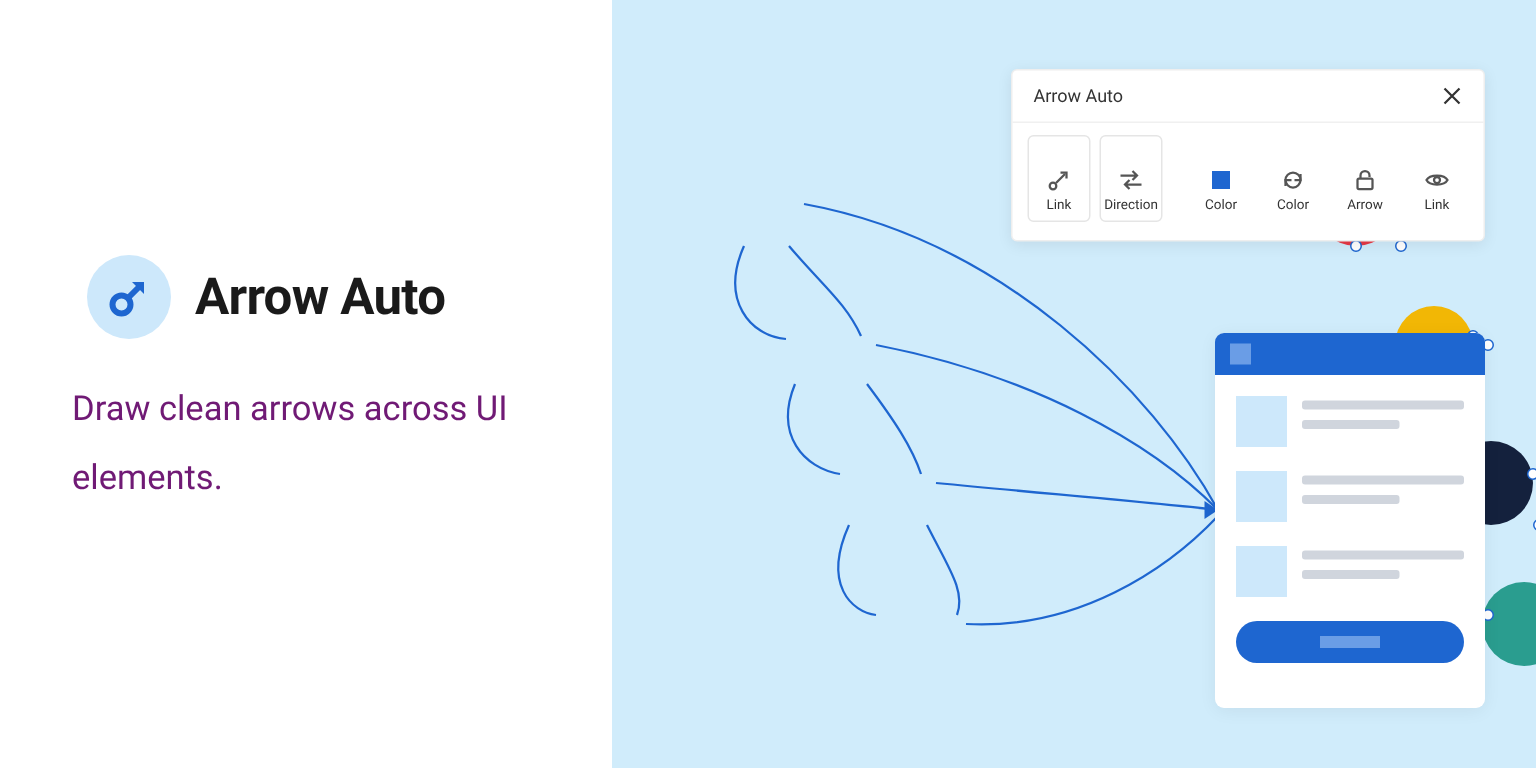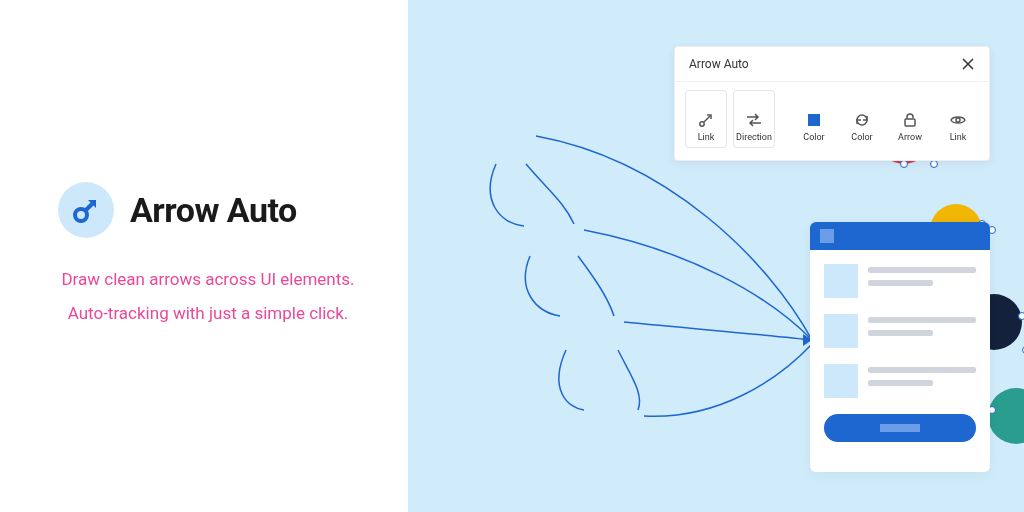"Draw clean arrows across UI" .desc { color: #ec4899 -> #701a75; font-size: 17px -> 23px; text-align: center -> none }
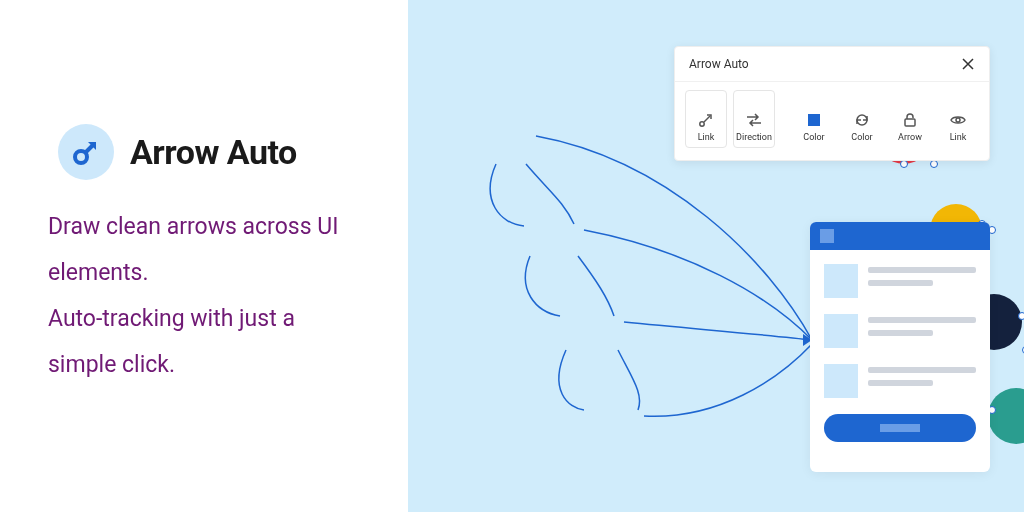"Auto-tracking with just a simple" div { html: <div>Auto-tracking with just a simple click.</div> -> none }
